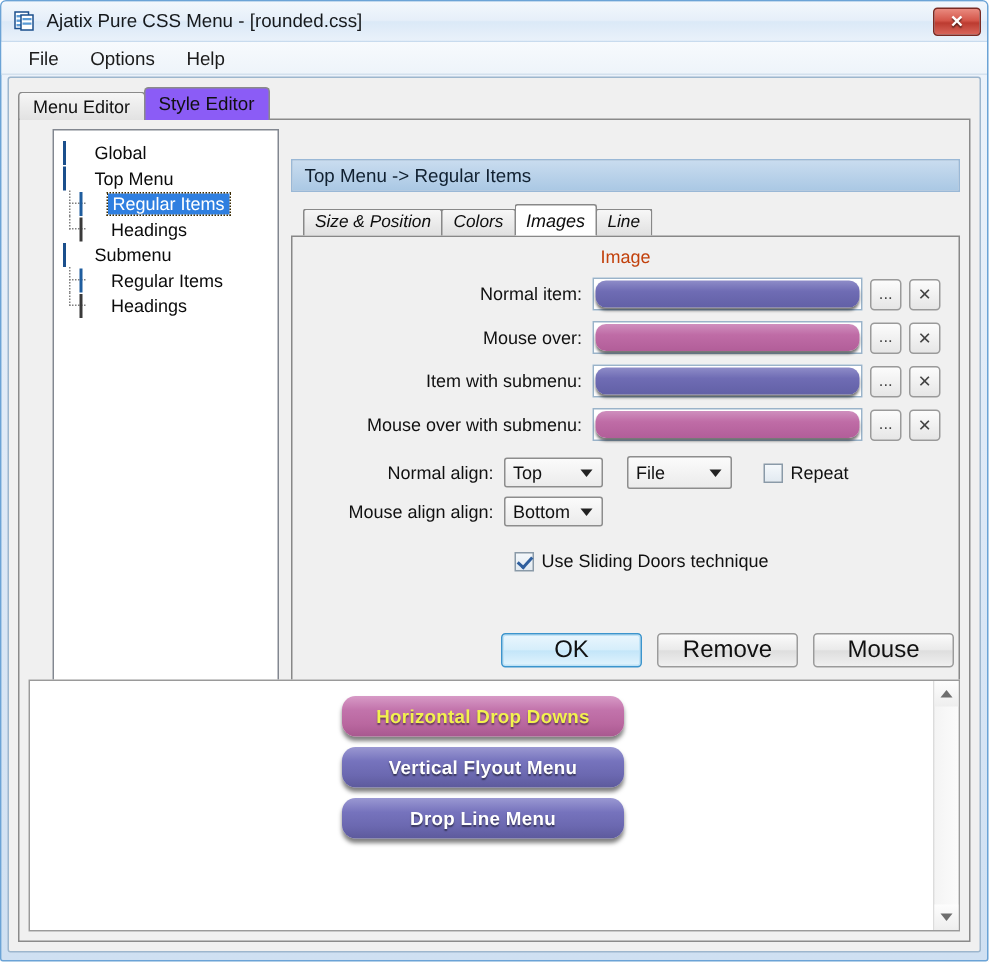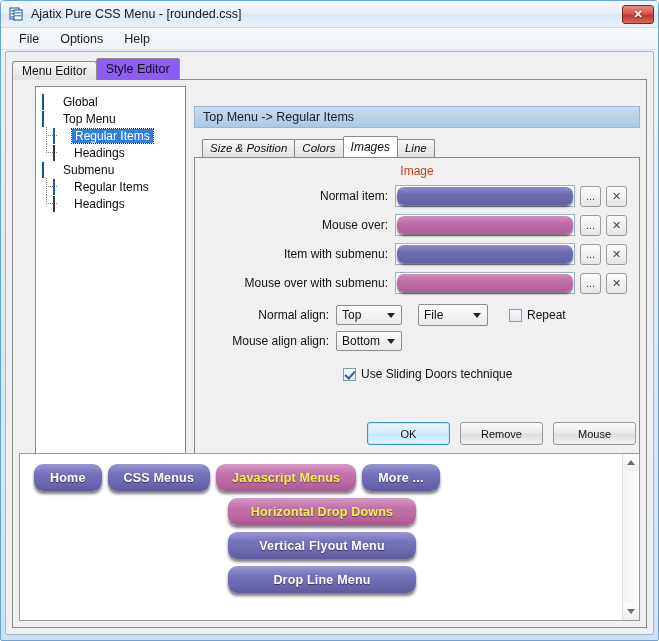"OK" .btn { font-size: 11px -> 16px; width: 83px -> 94px }
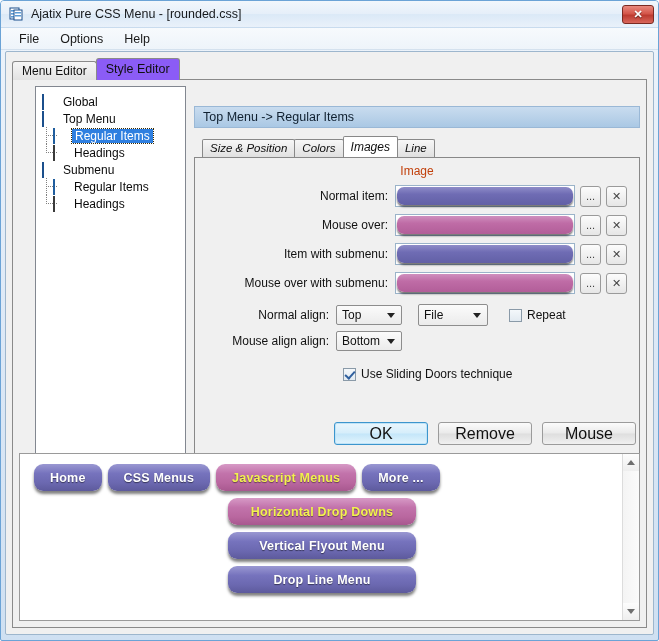"Home" div.mrow { html: <div> <div>Home</div> <div>CSS Menus</div> <div>Javascript Menus</div> <div>More ...</div> </div> -> none }
